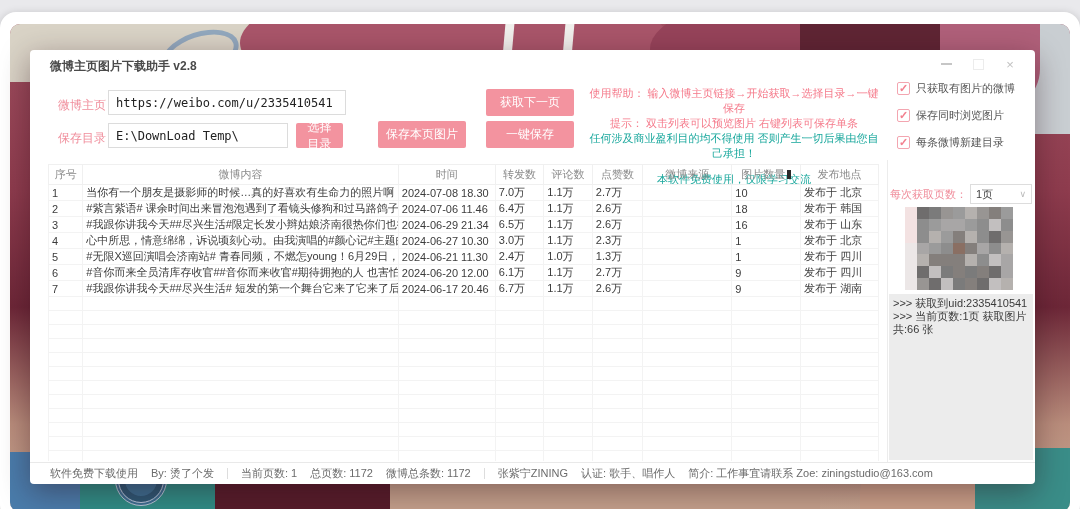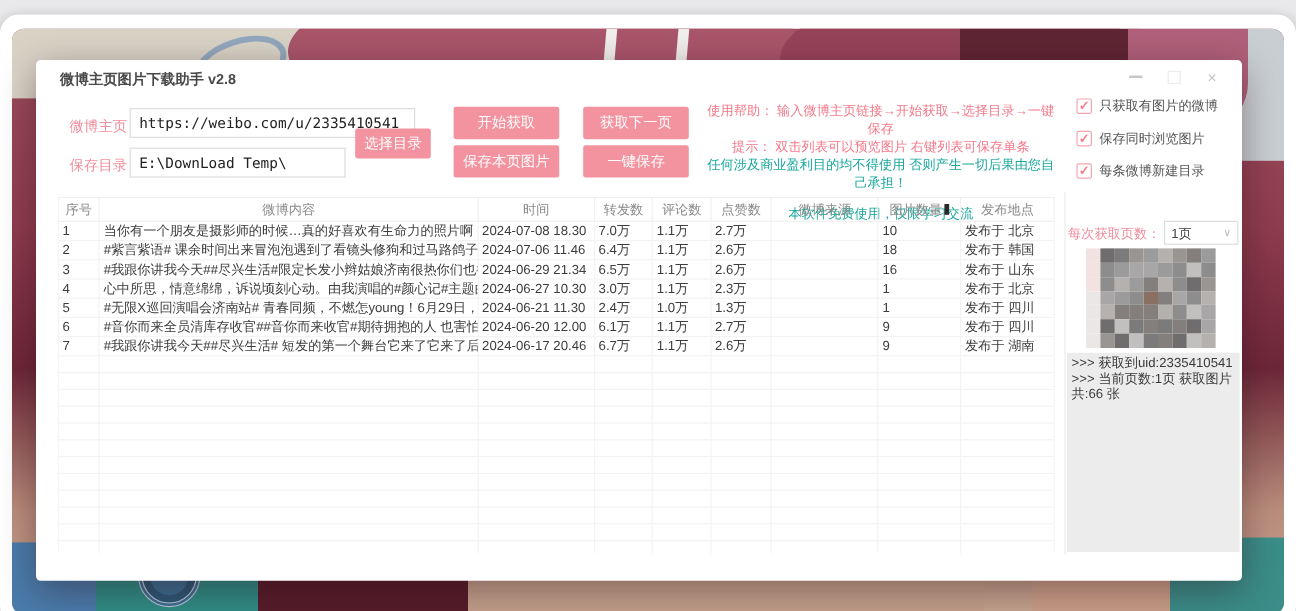"开始获取" button.btn { html: <button>开始获取</button> -> none }
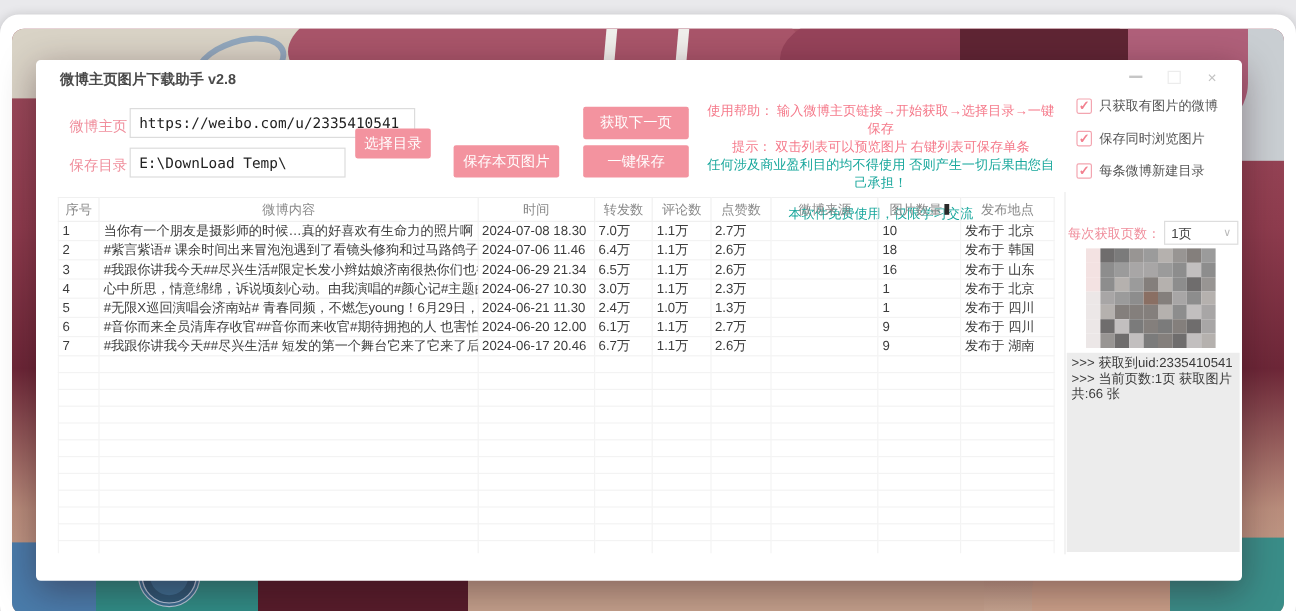"选择目录" .btn-choose { top: 57px -> 73px; width: 63px -> 47px }
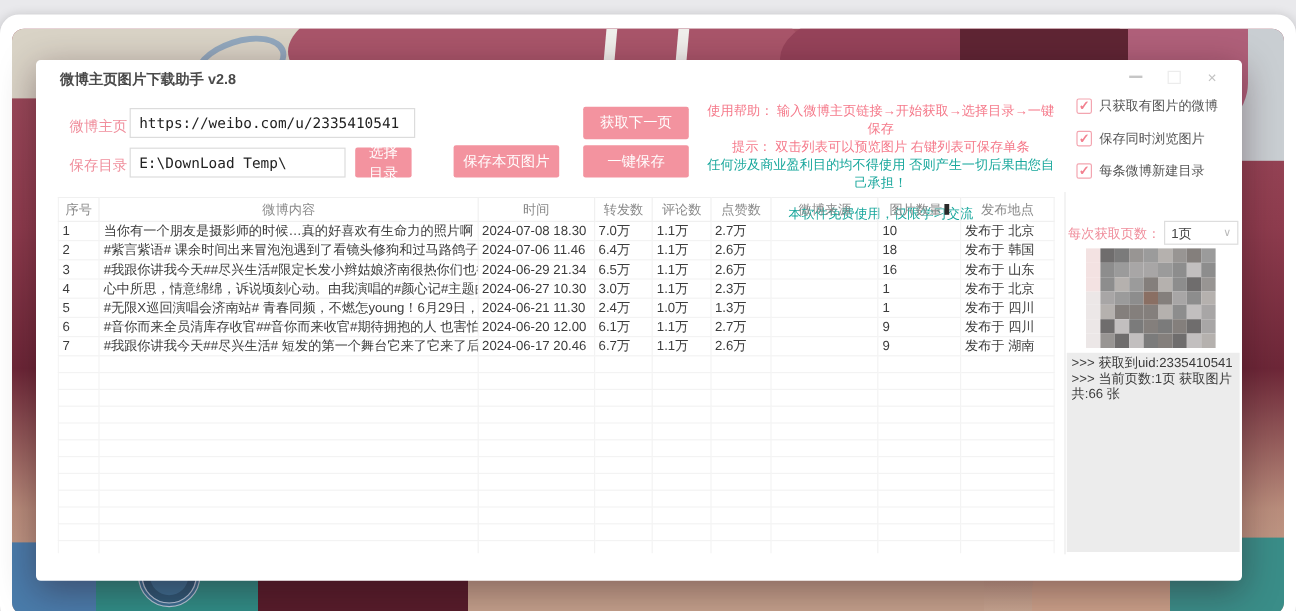"软件免费下载使用" div.statusbar { html: none -> <div> <span>软件免费下载使用</span> <span>By: 烫了个发</span> <span></span> <span>当前页数: 1</span> <span>总页数: 1172</span> <span>微博总条数: 1172</span> <span></span> <span>张紫宁ZINING</span> <span>认证: 歌手、唱作人</span> <span>简介: 工作事宜请联系 Zoe: ziningstudio@163.com</span> </div> }
